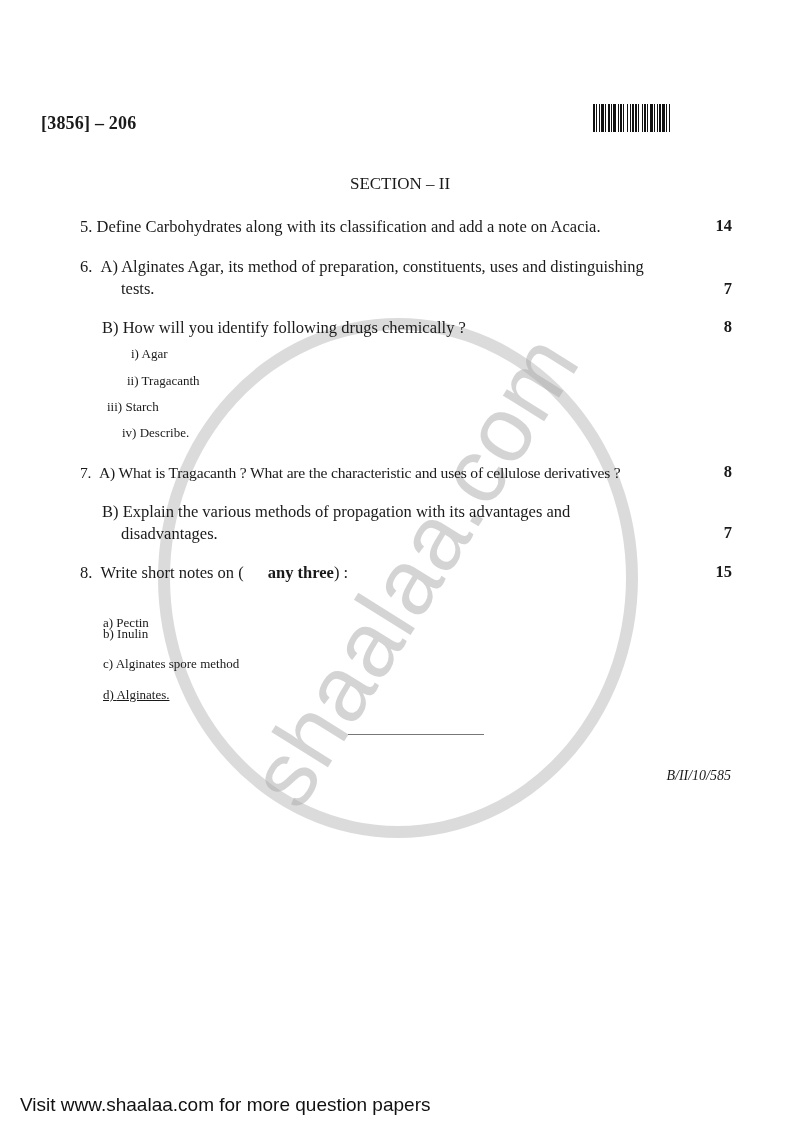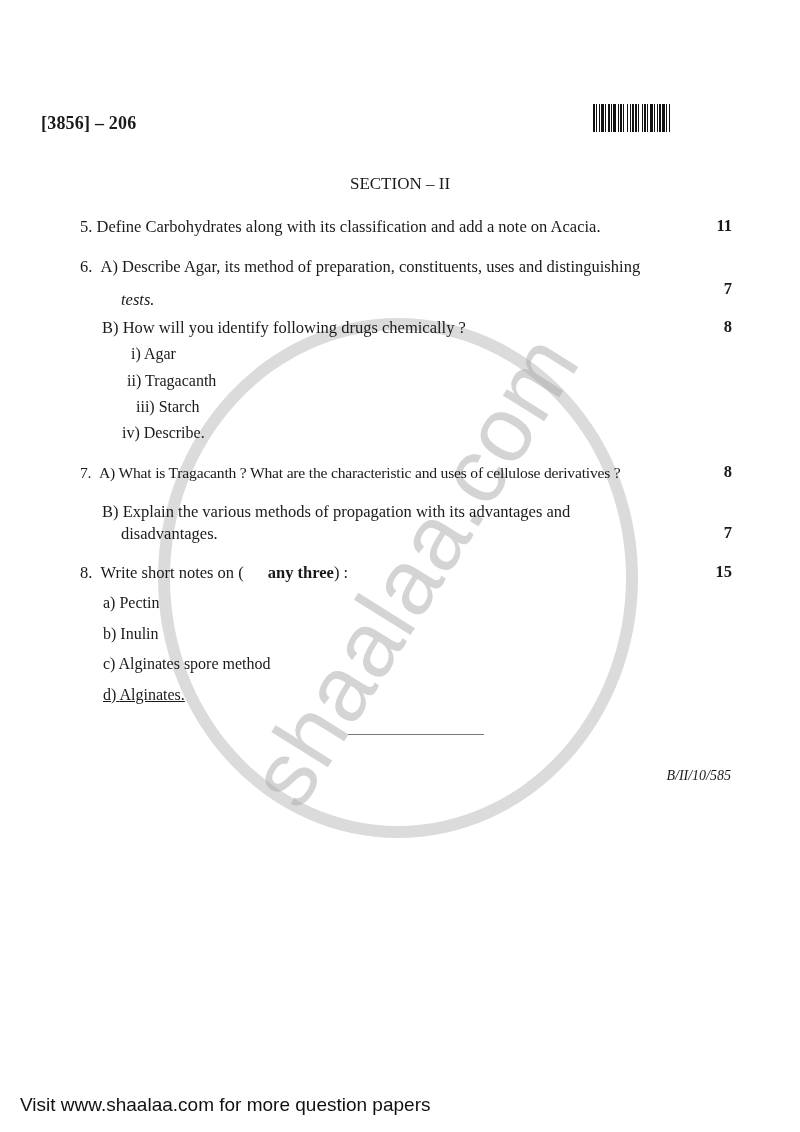"11" div.abs { text: 11 -> 14 }
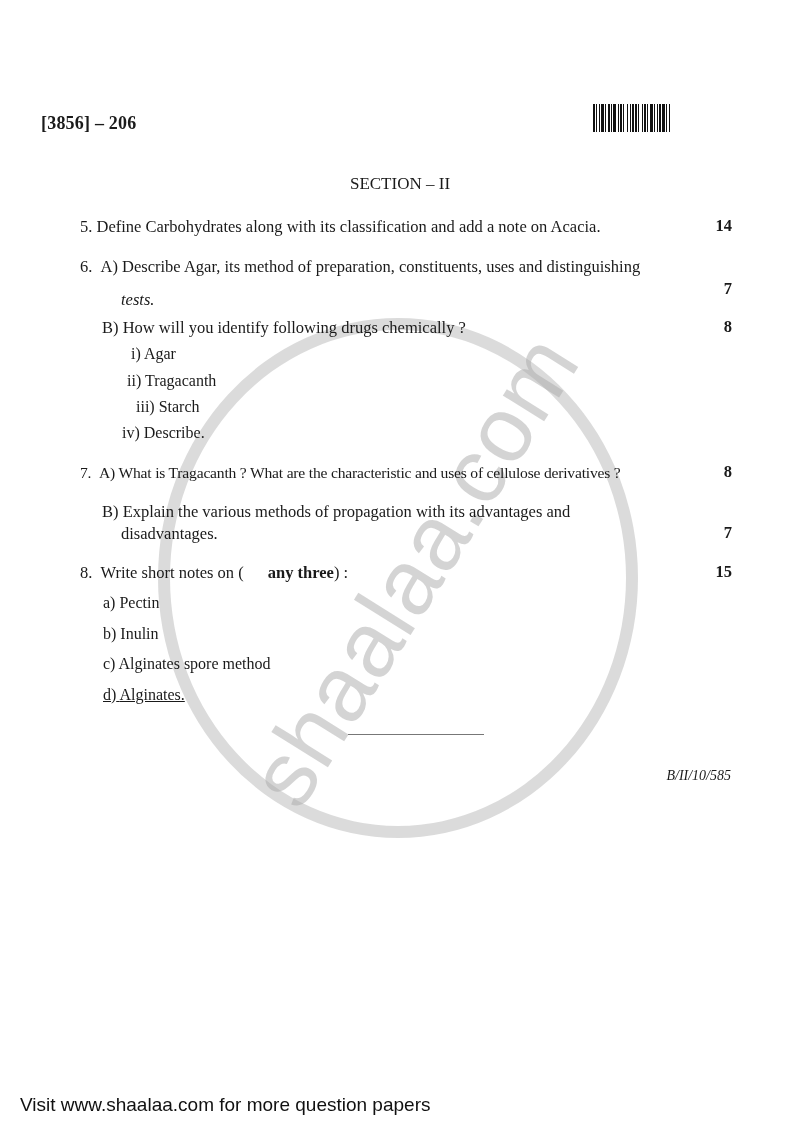"Describe Agar, its method of" span { text: Describe -> Alginates }
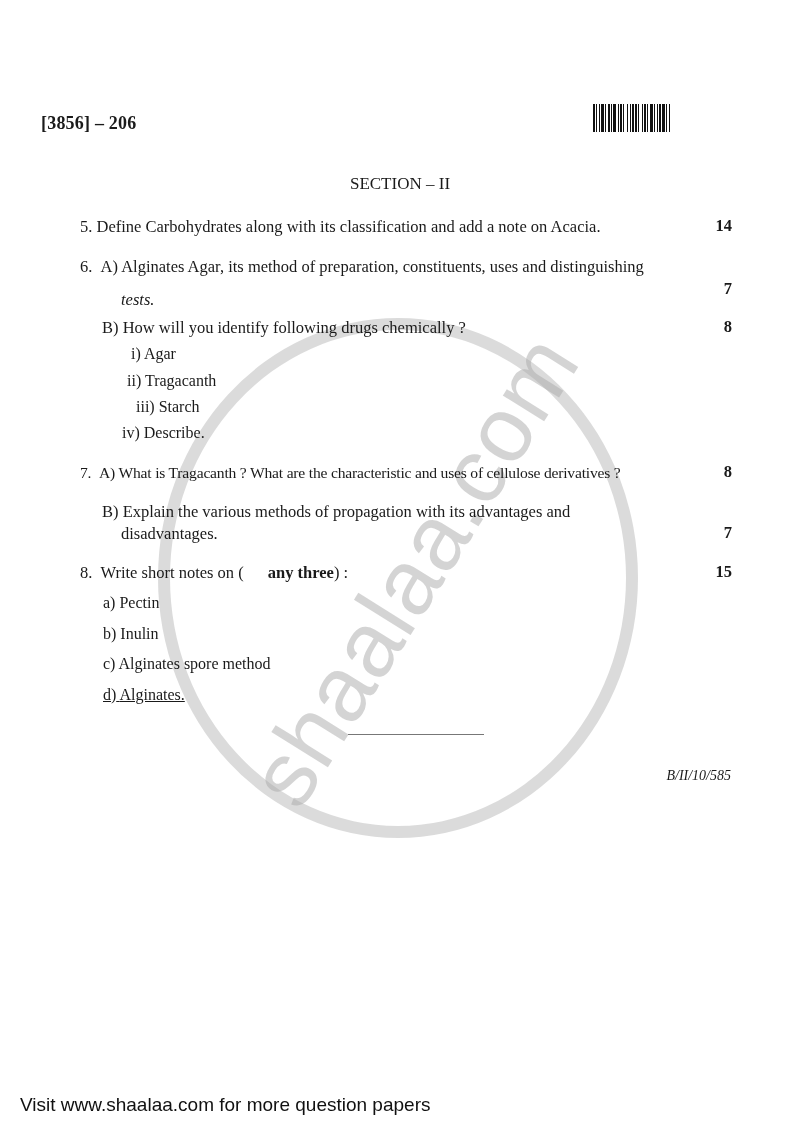"tests." div.abs { font-style: italic -> none; top: 289px -> 278px }
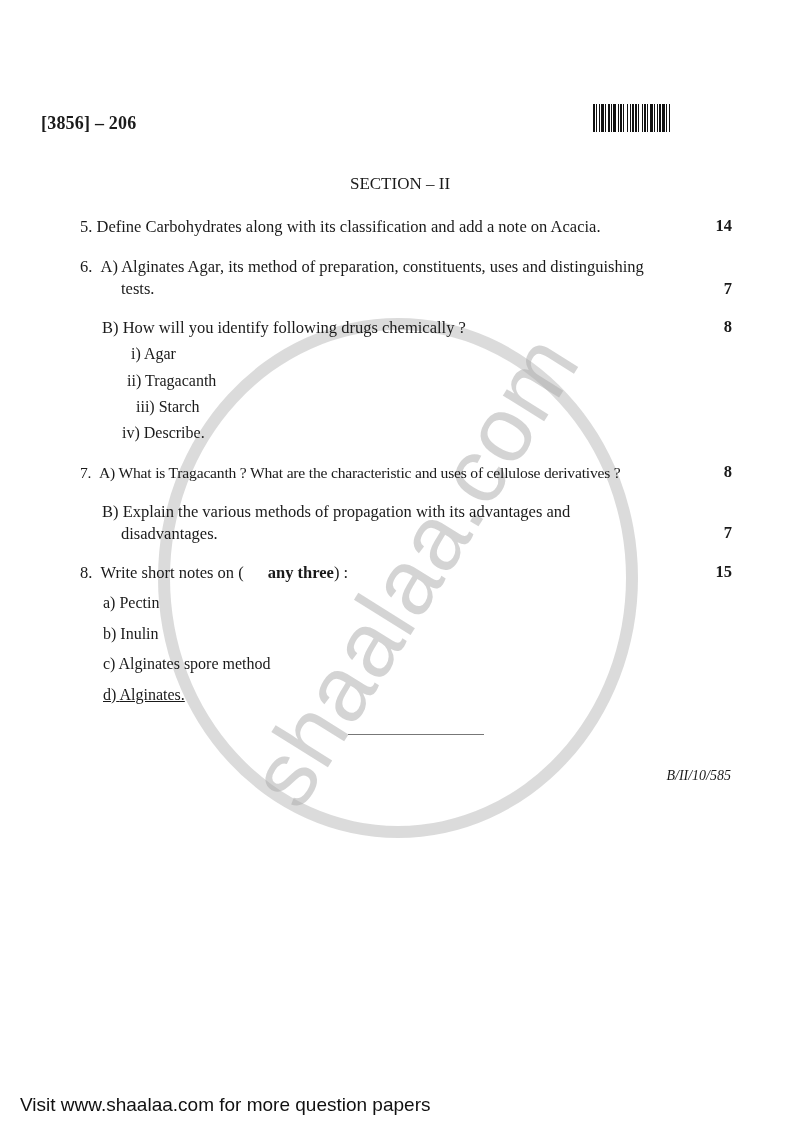"i) Agar" .sub { font-size: 16px -> 13px }
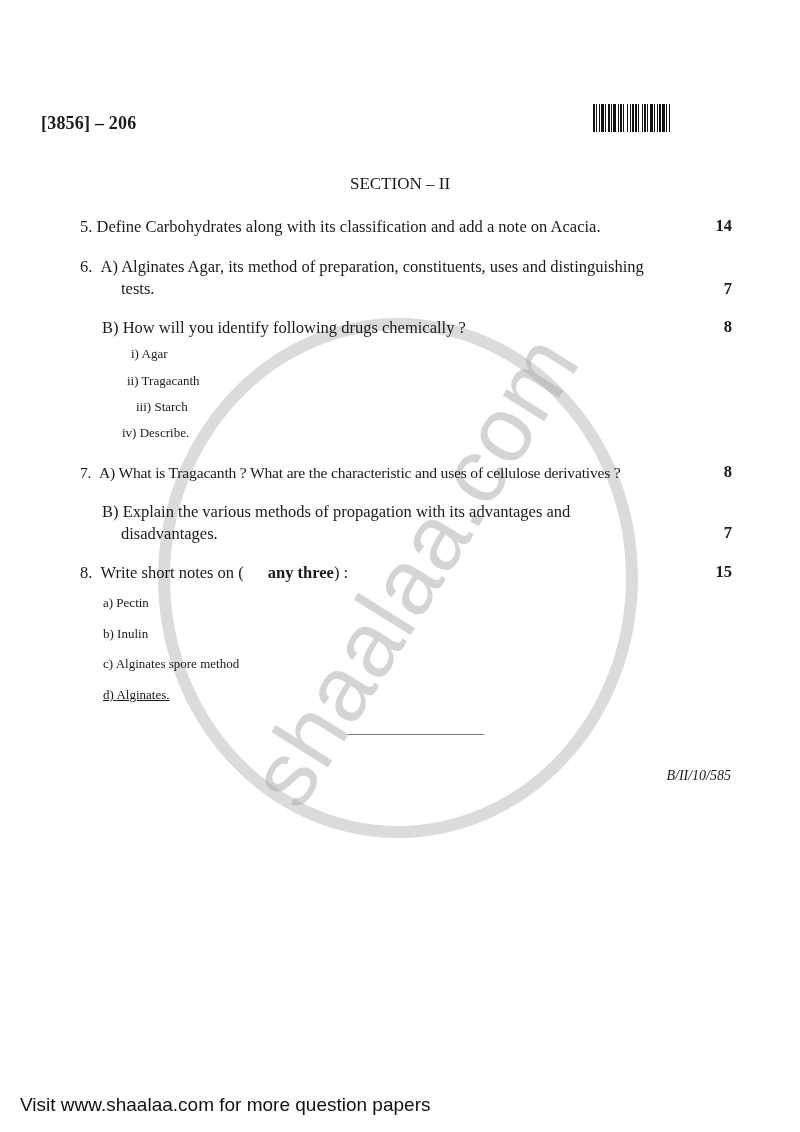"iii) Starch" div.abs { left: 136px -> 107px }
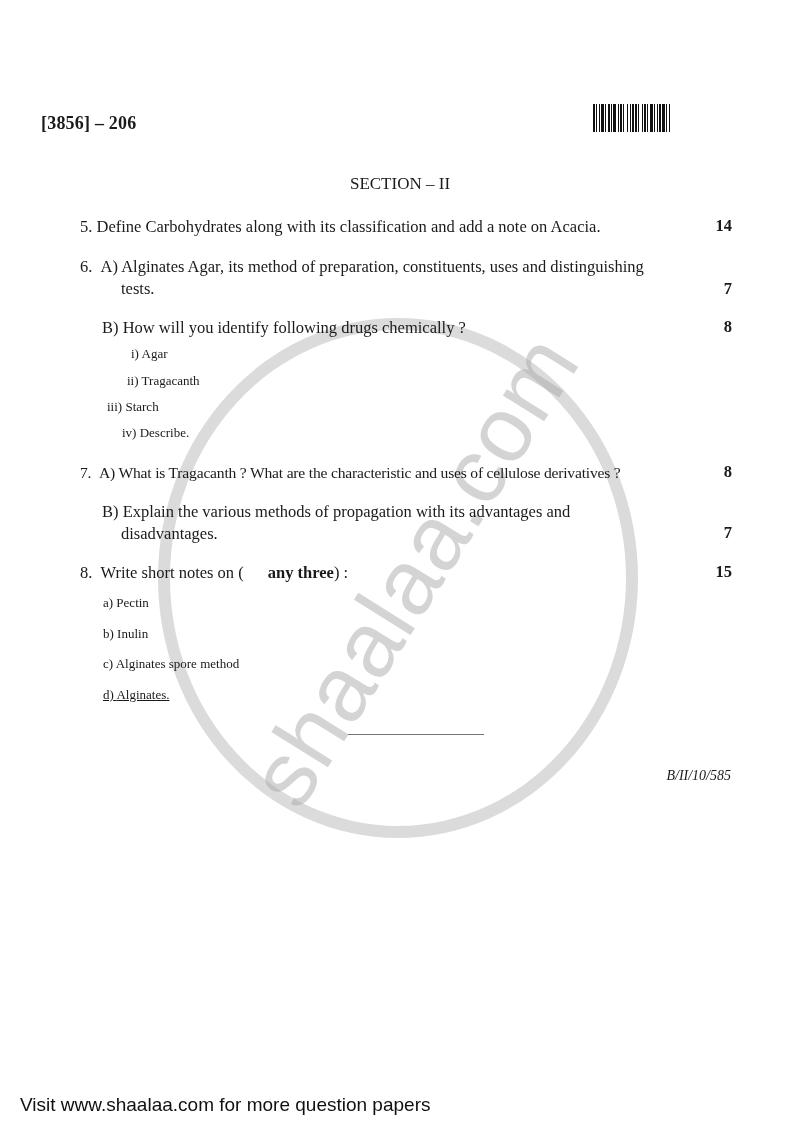"a) Pectin" div.abs { top: 592px -> 612px }
